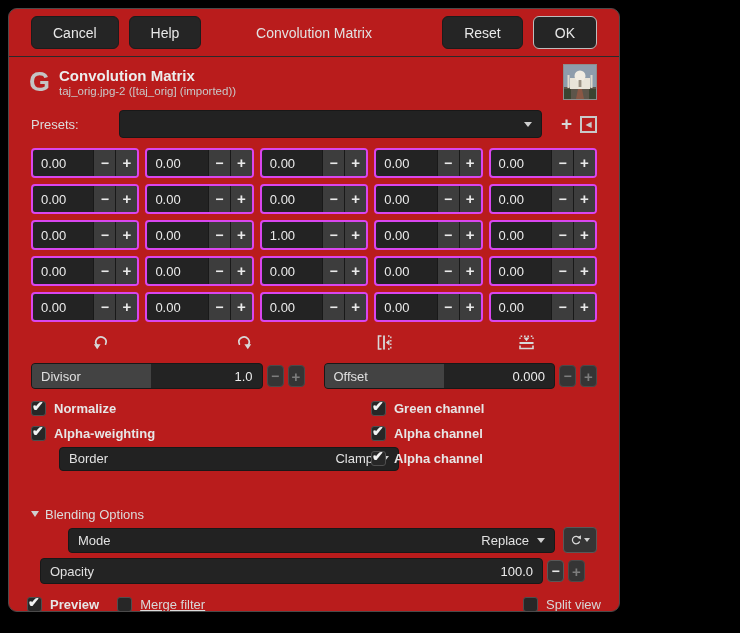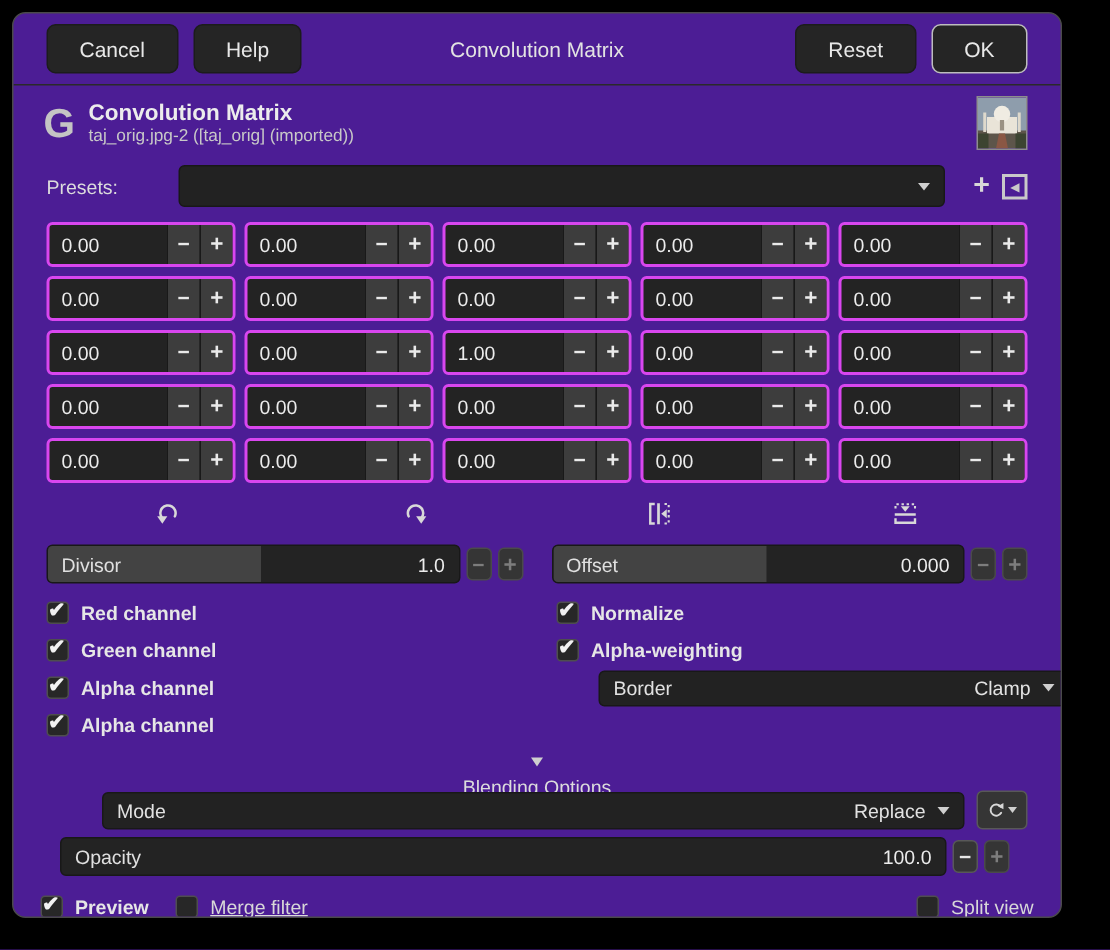"Cancel" .window { background: #4c1d95 -> #b91c1c; width: 700px -> 612px }
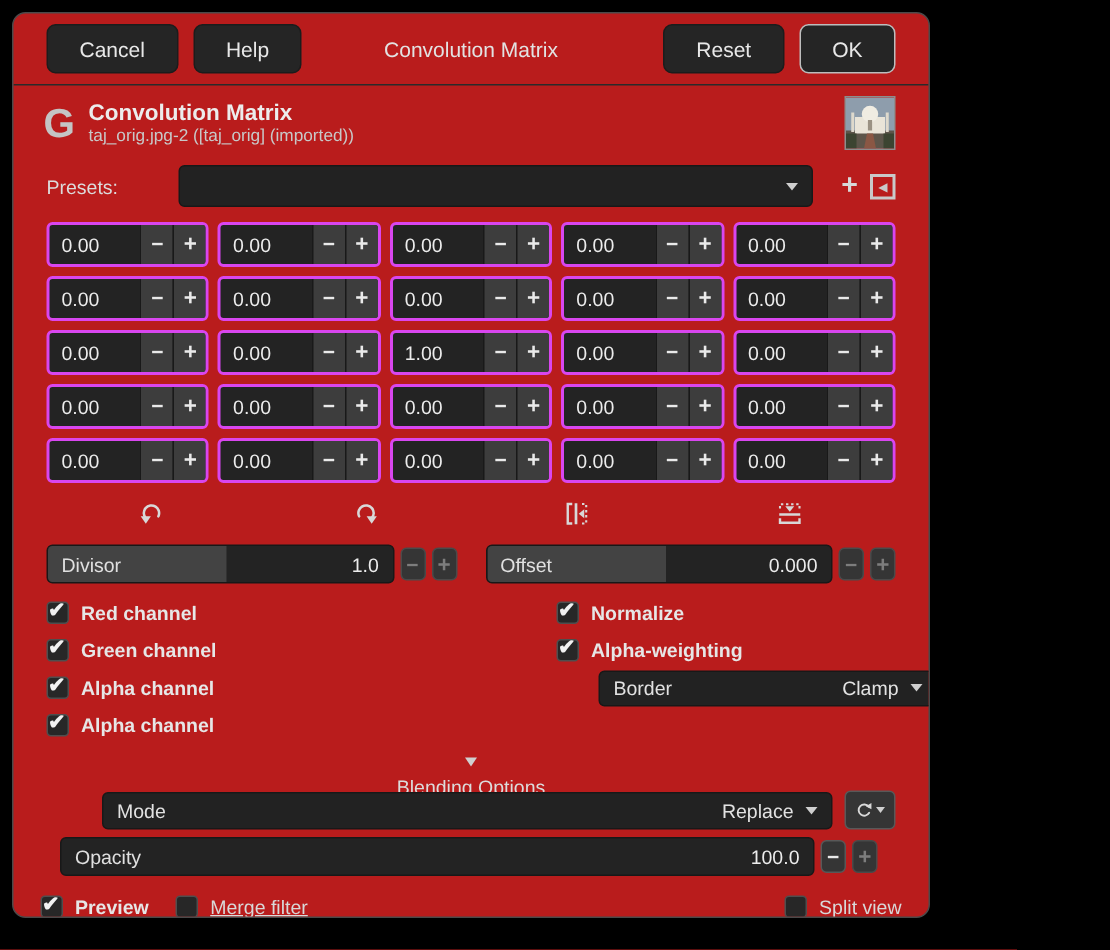"Red channel" div.check { html: <div> <span> <span></span> </span> <span>Red channel</span> </div> -> none }
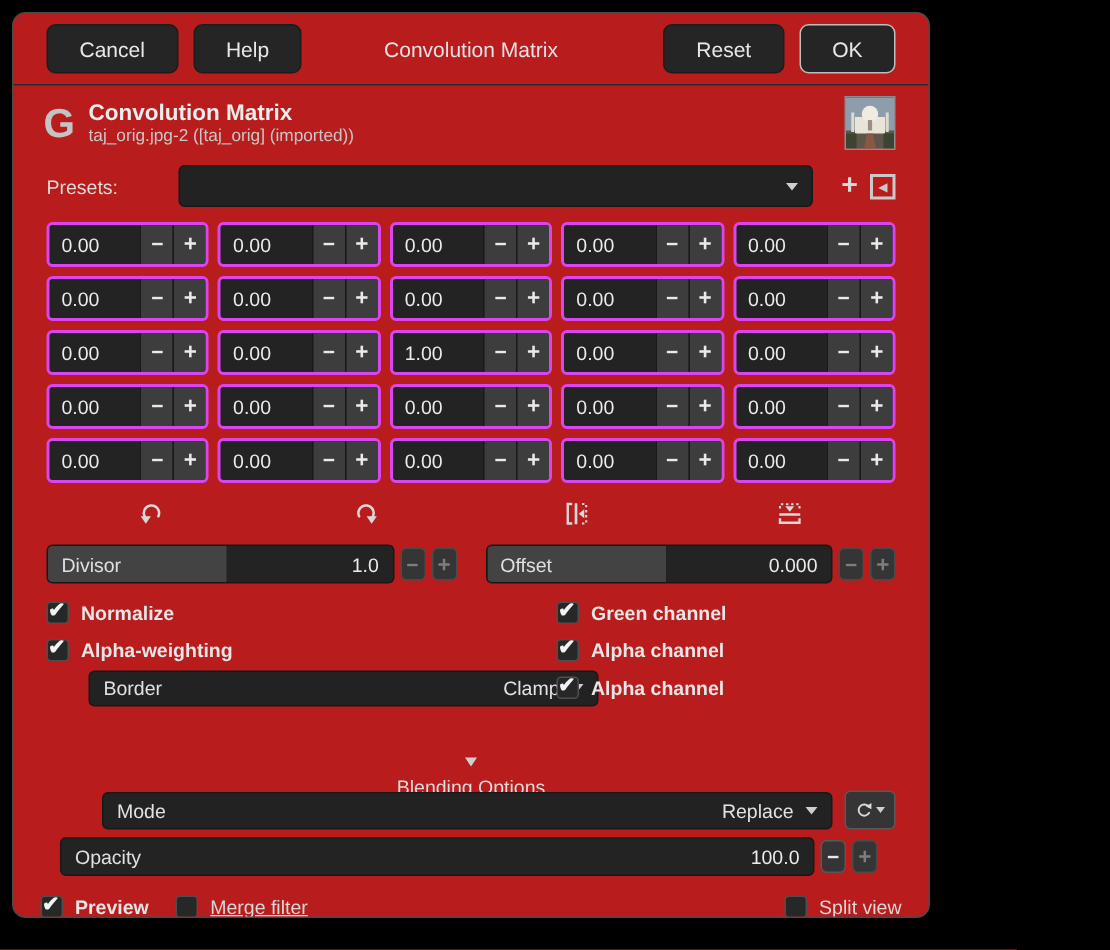"Blending Options" .expander { flex-direction: column -> none }
